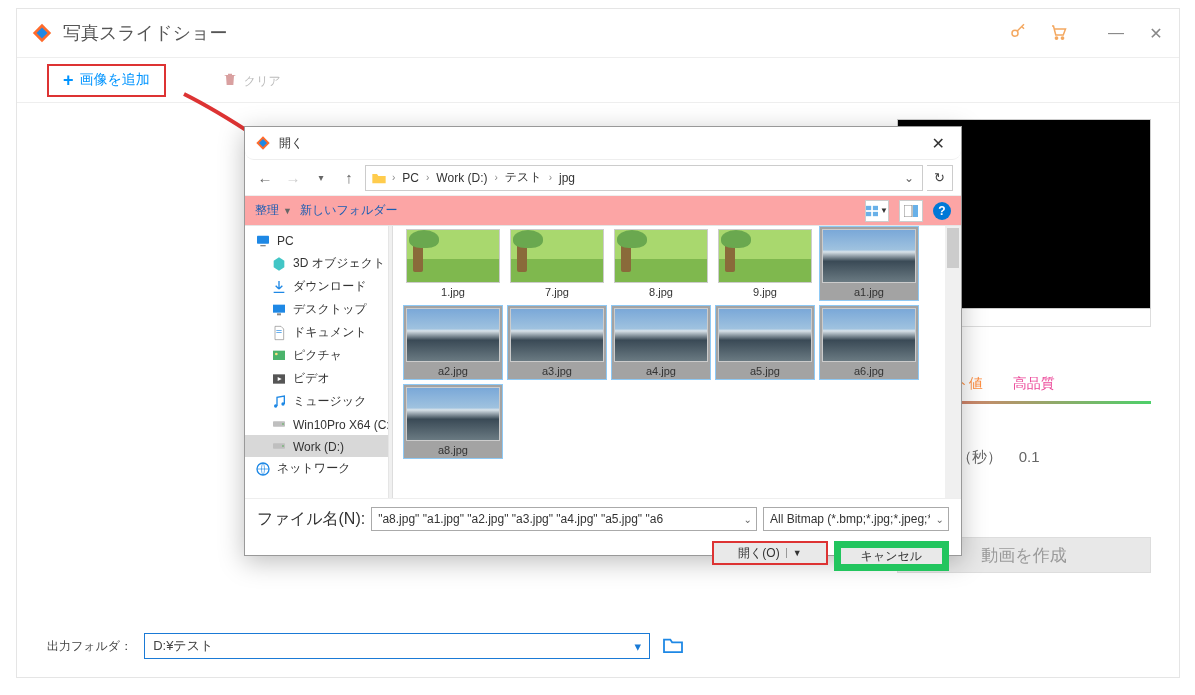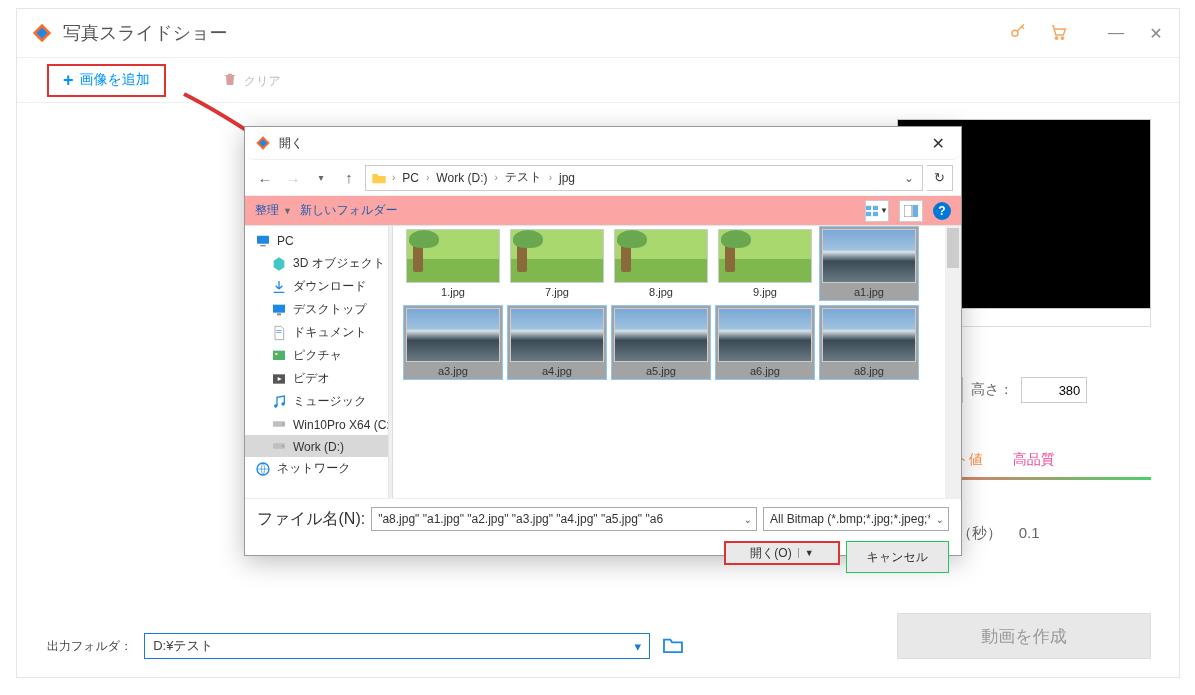"a2.jpg" div.file-tile { html: none -> <div> <div></div> <div>a2.jpg</div> </div> }
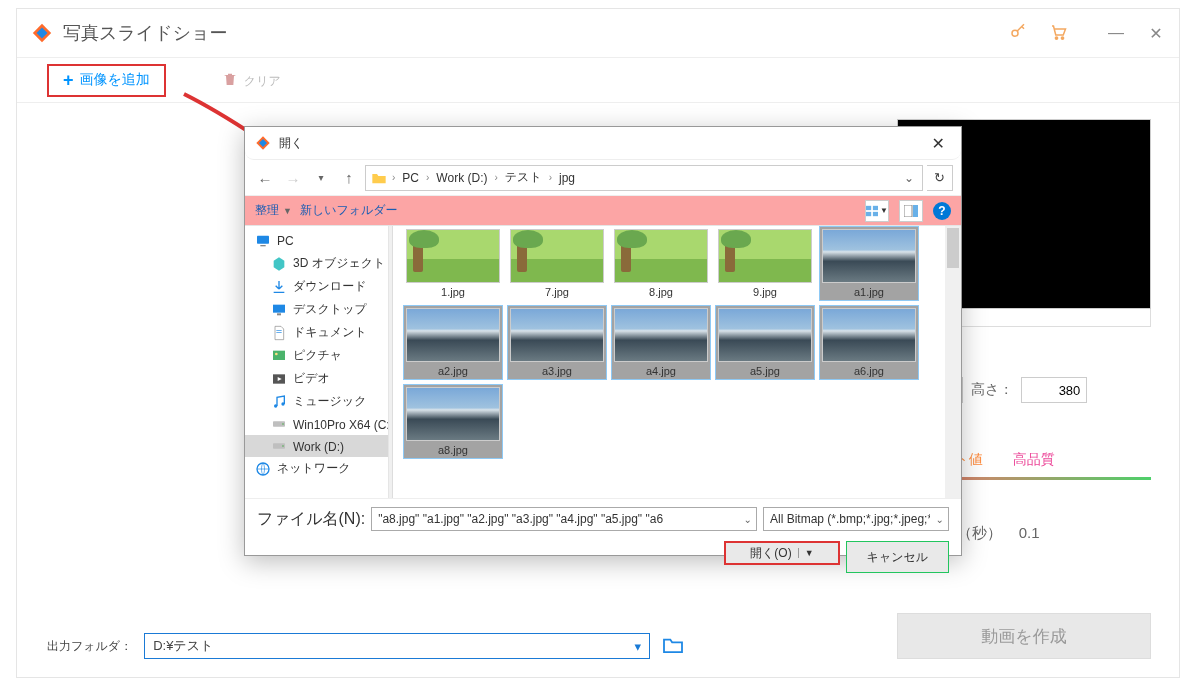"高さ：" div.dims-row { html: <div> <input> <span>高さ：</span> <input> </div> -> none }
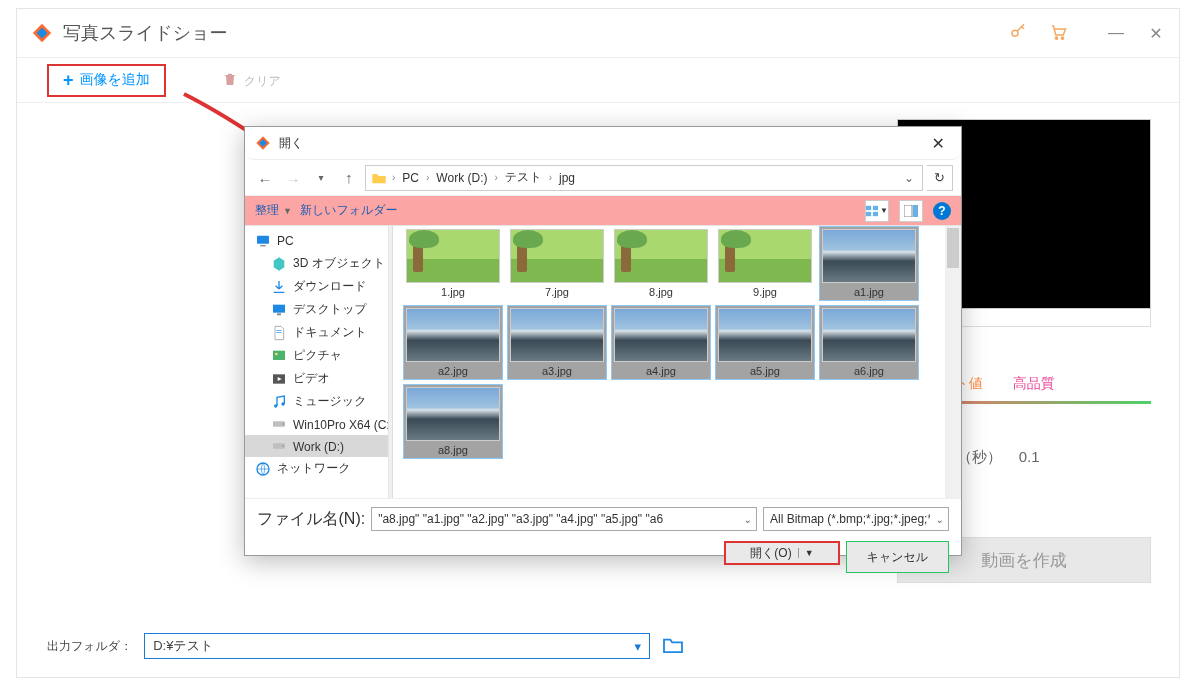"キャンセル" .dlg-btn { border: 1px solid #22c55e -> 7px solid #22c55e; padding: 15px 20px -> 8px 20px }
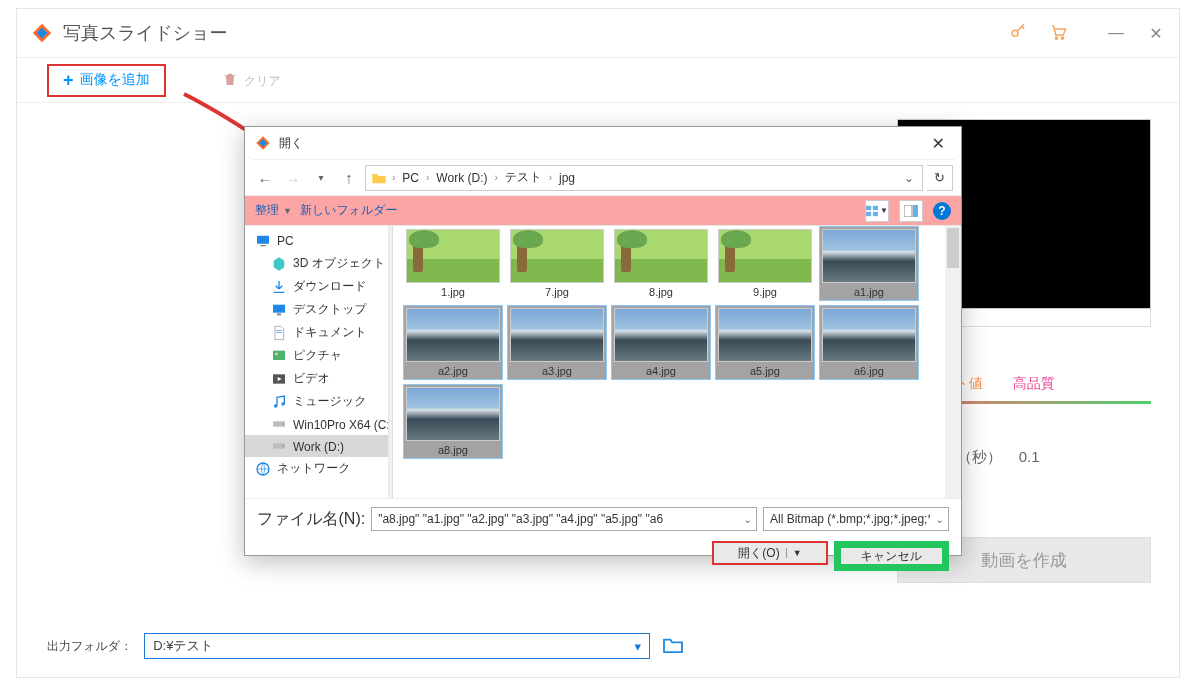"動画を作成" .create-btn { height: 46px -> 36px }
